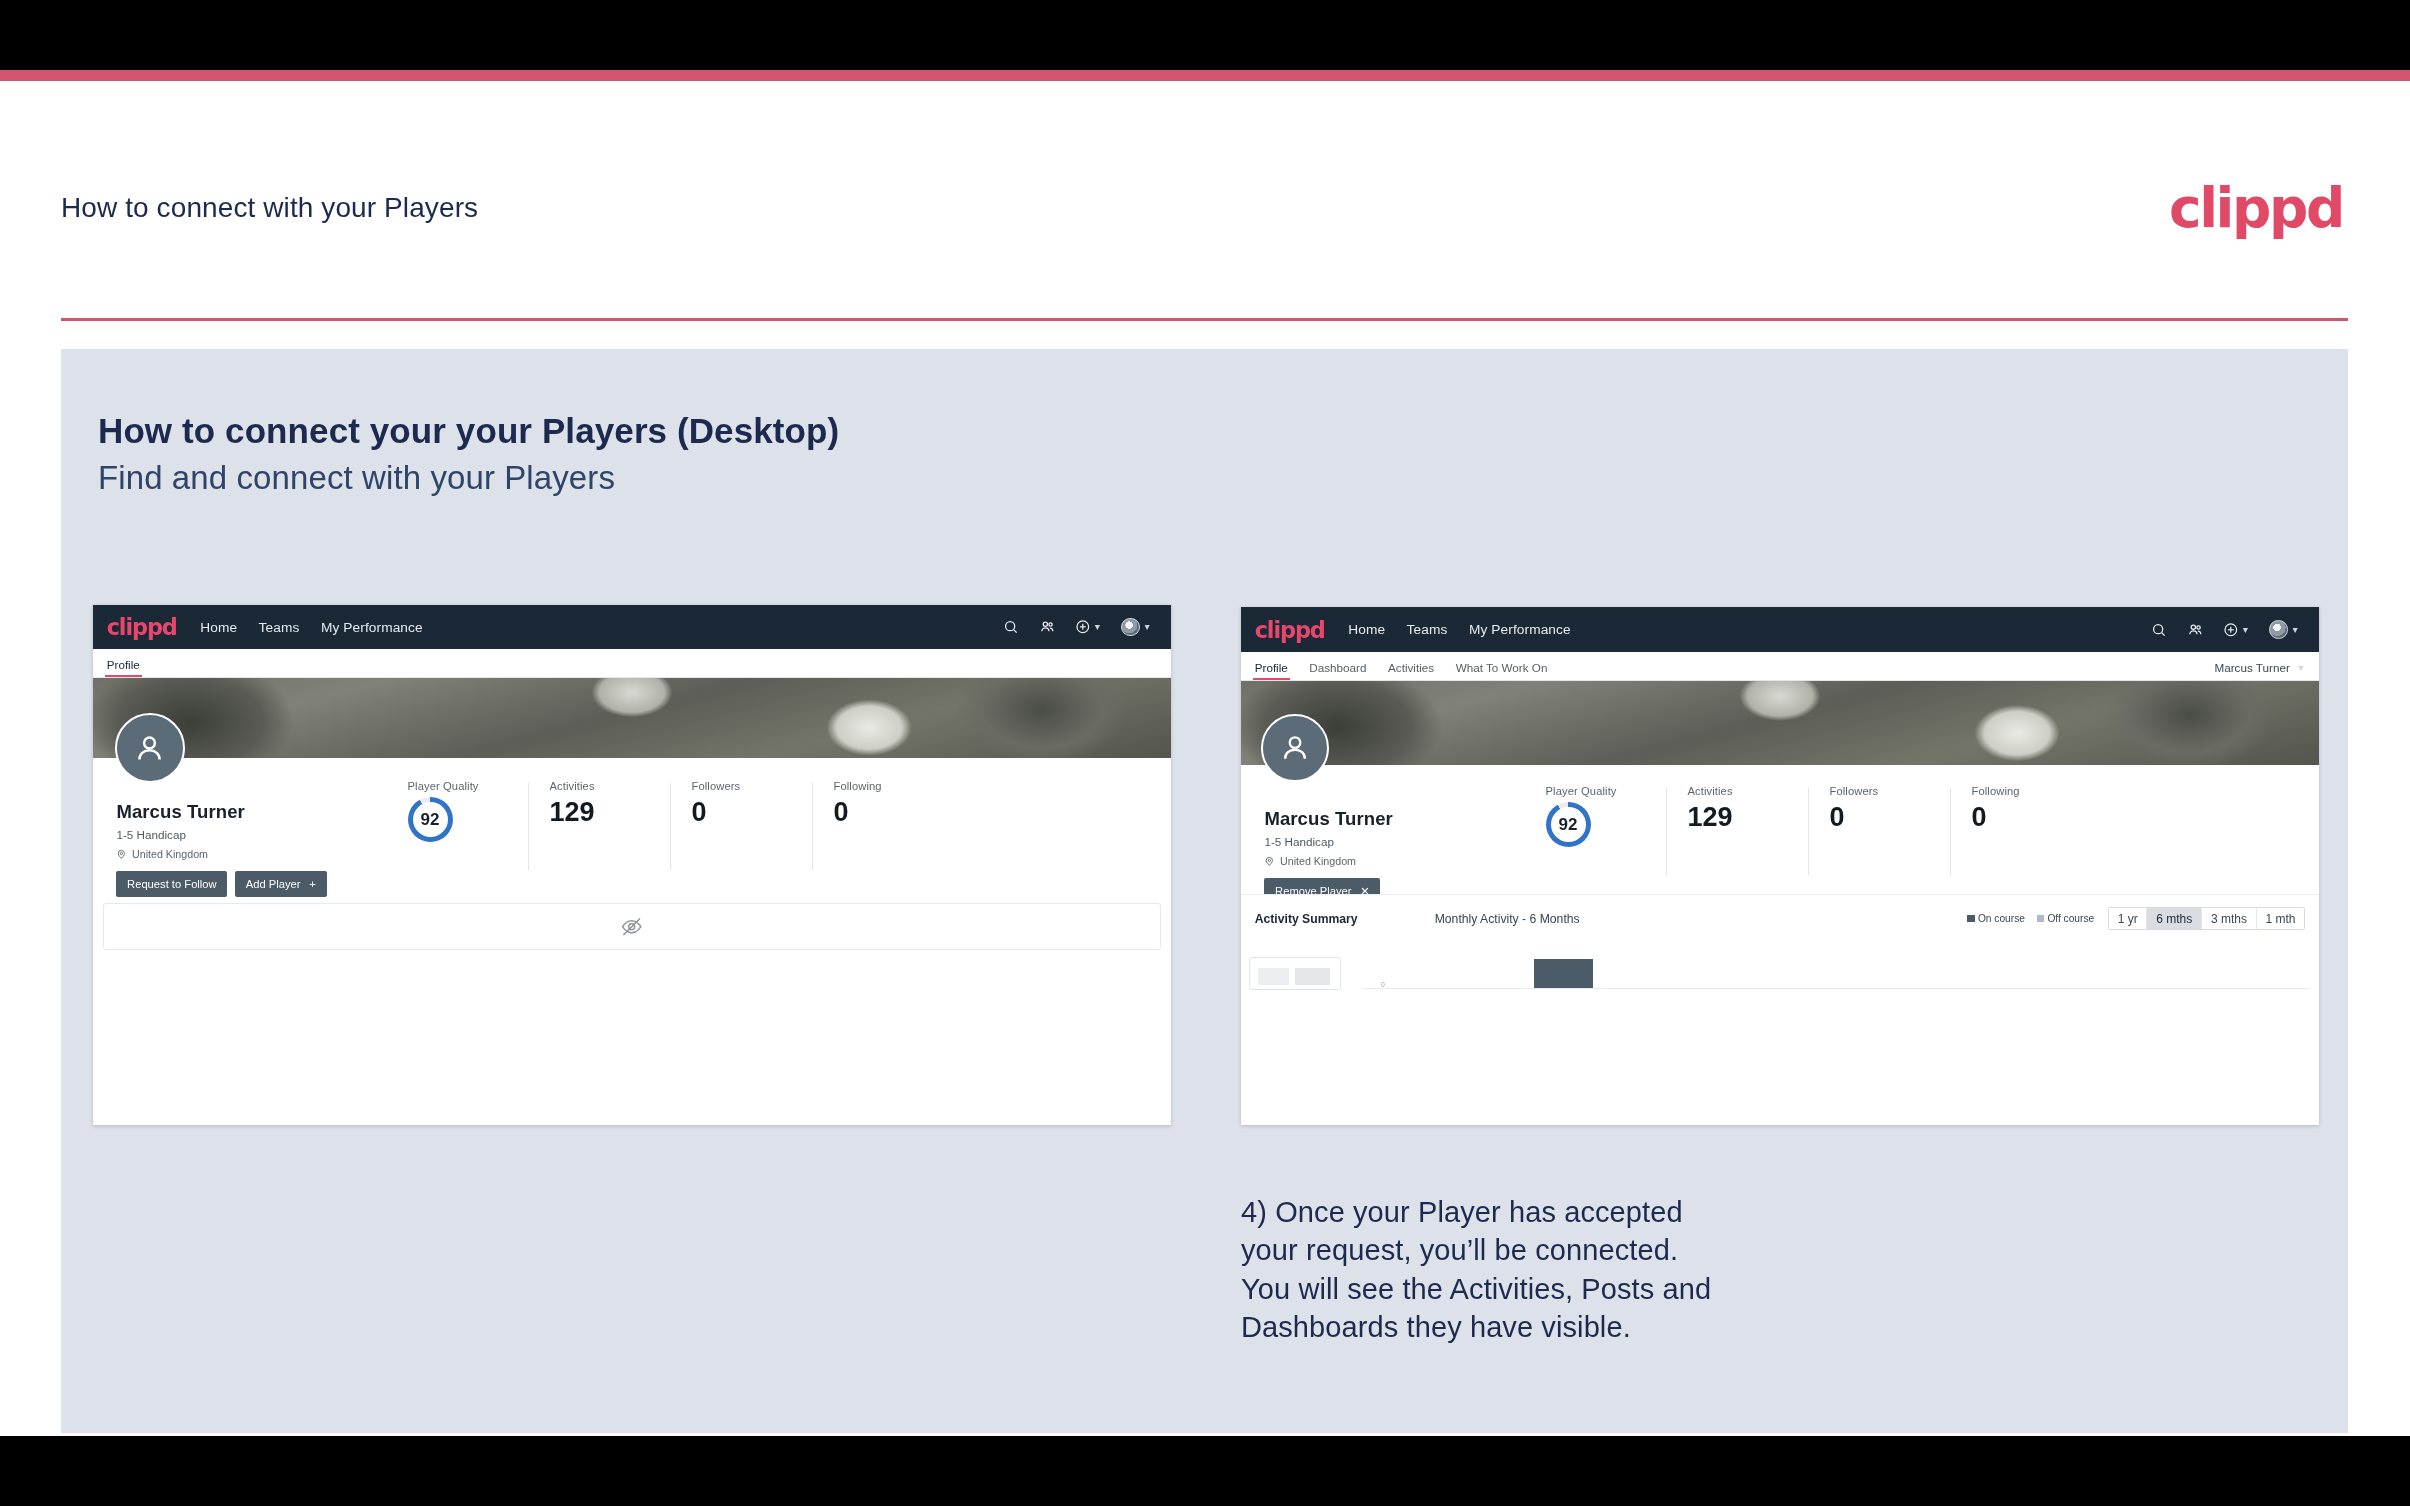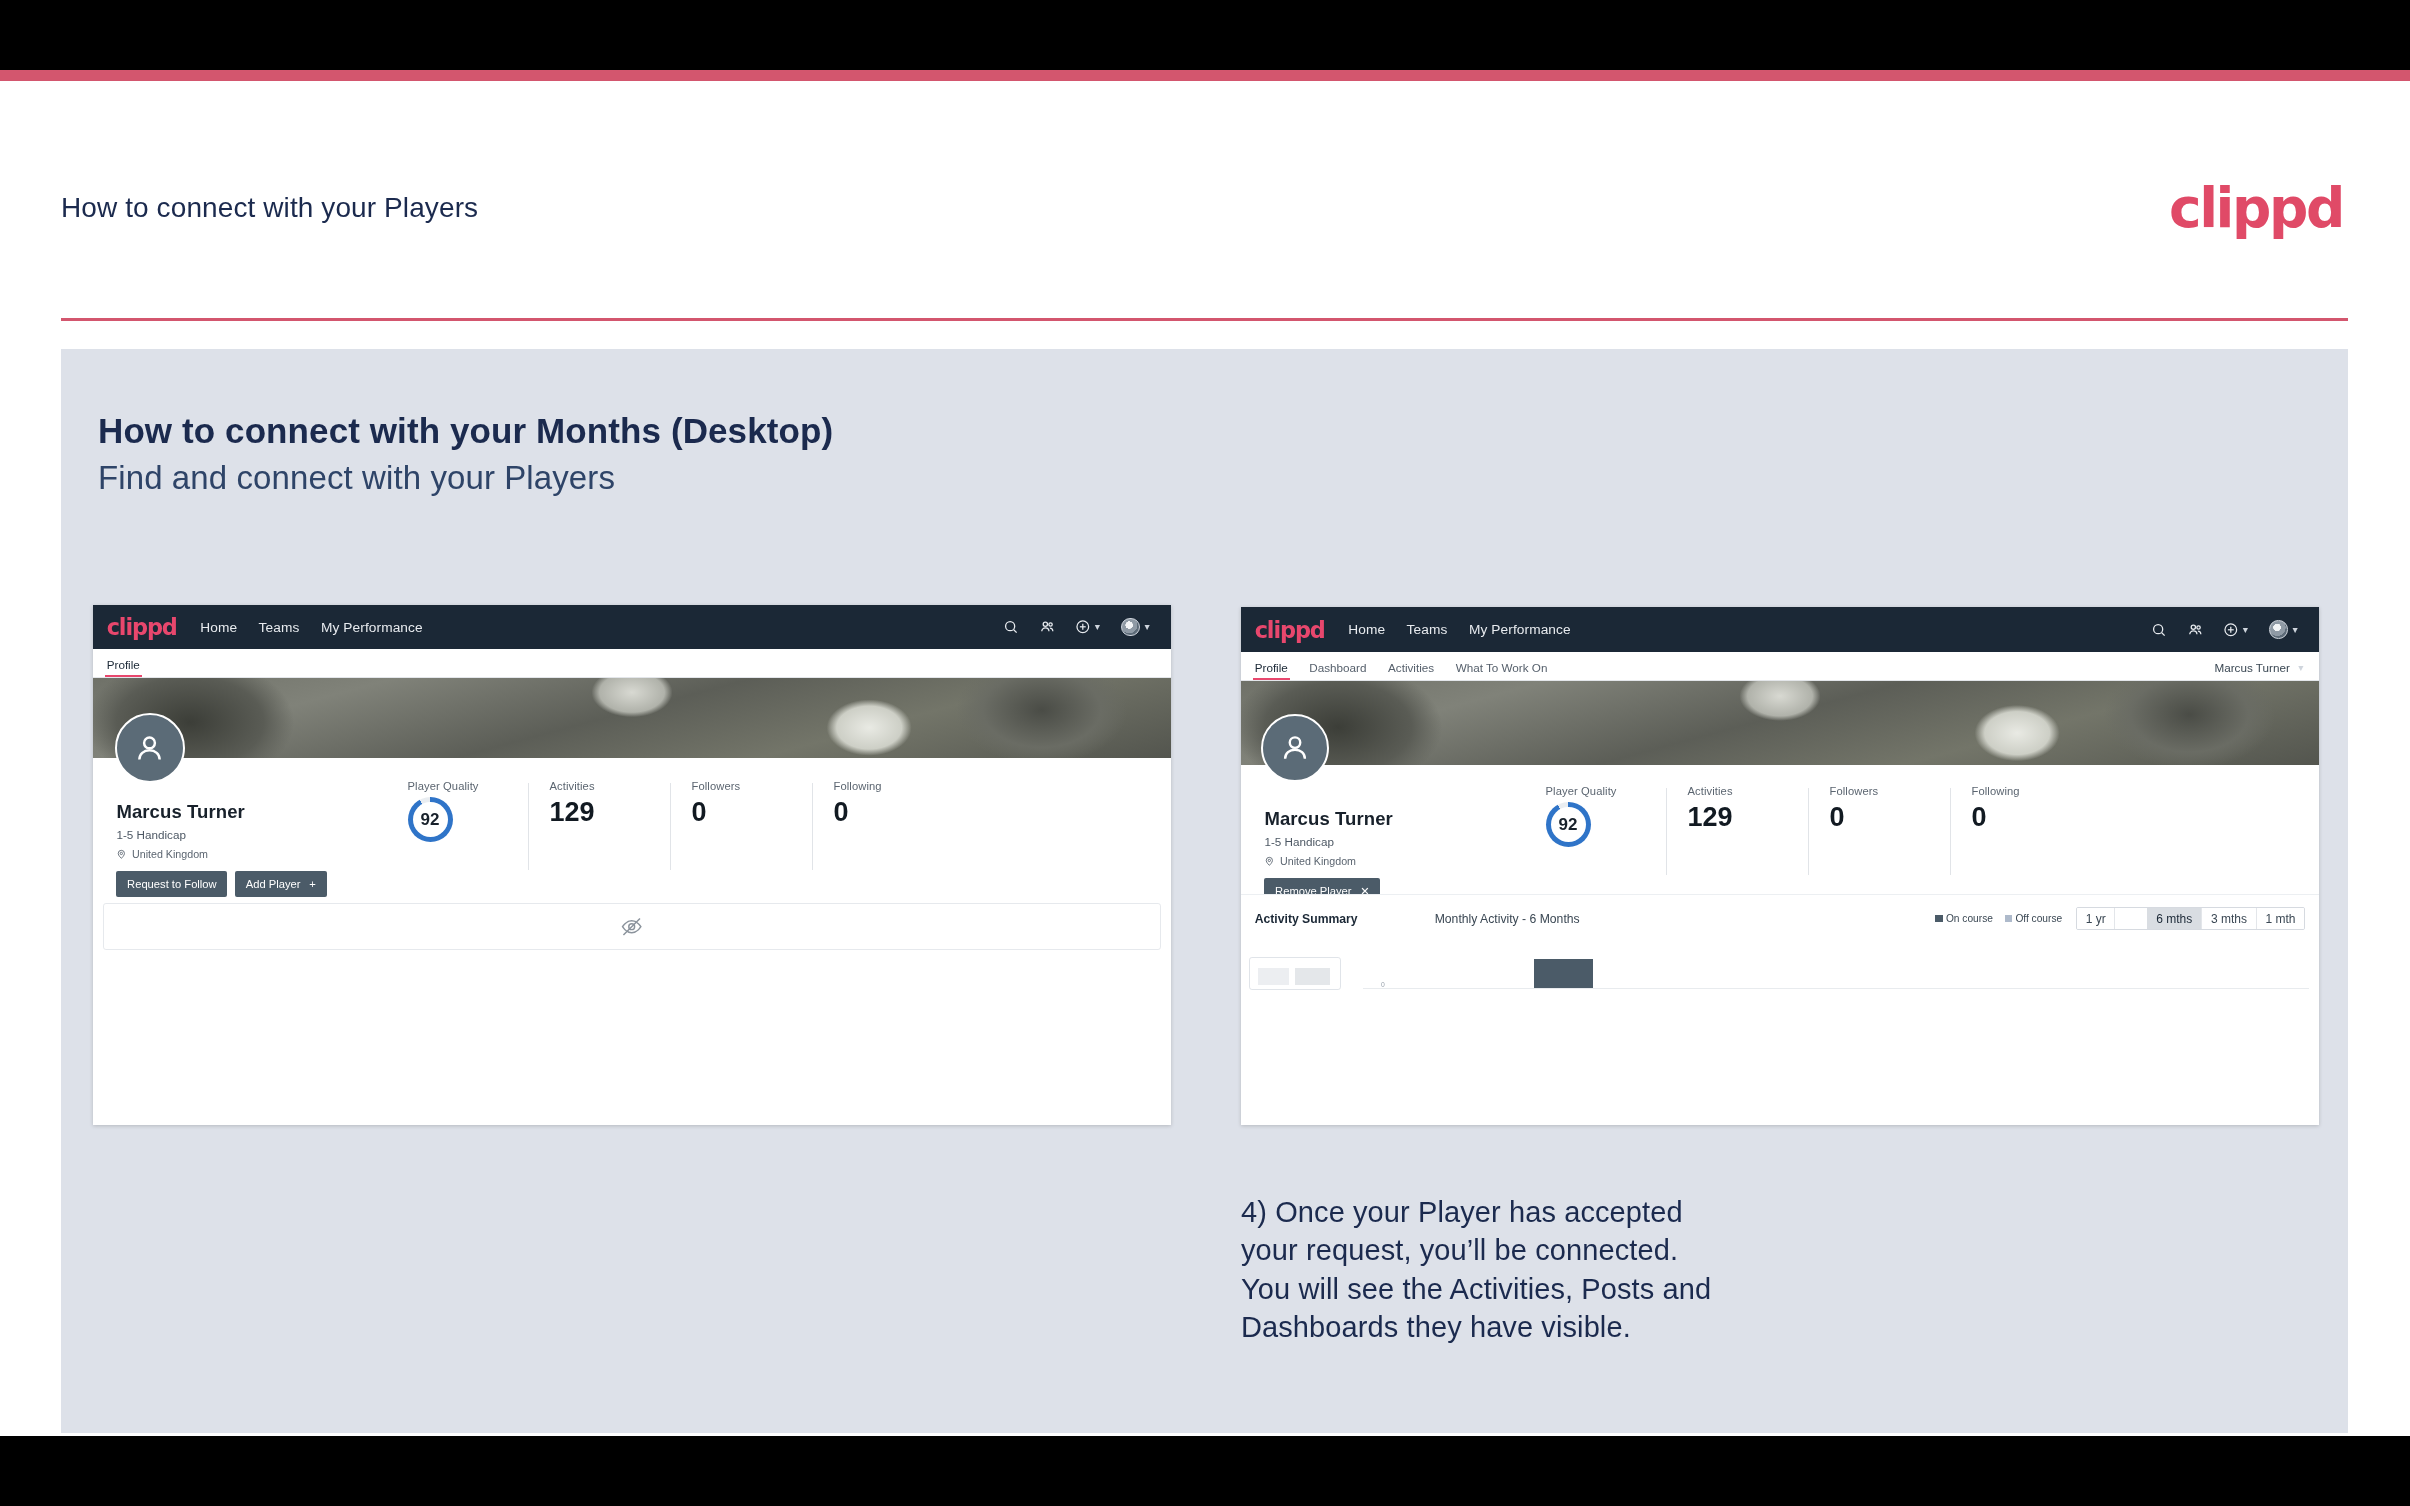"How to connect with your Months" div.panel-title { text: with your Months -> your your Players }
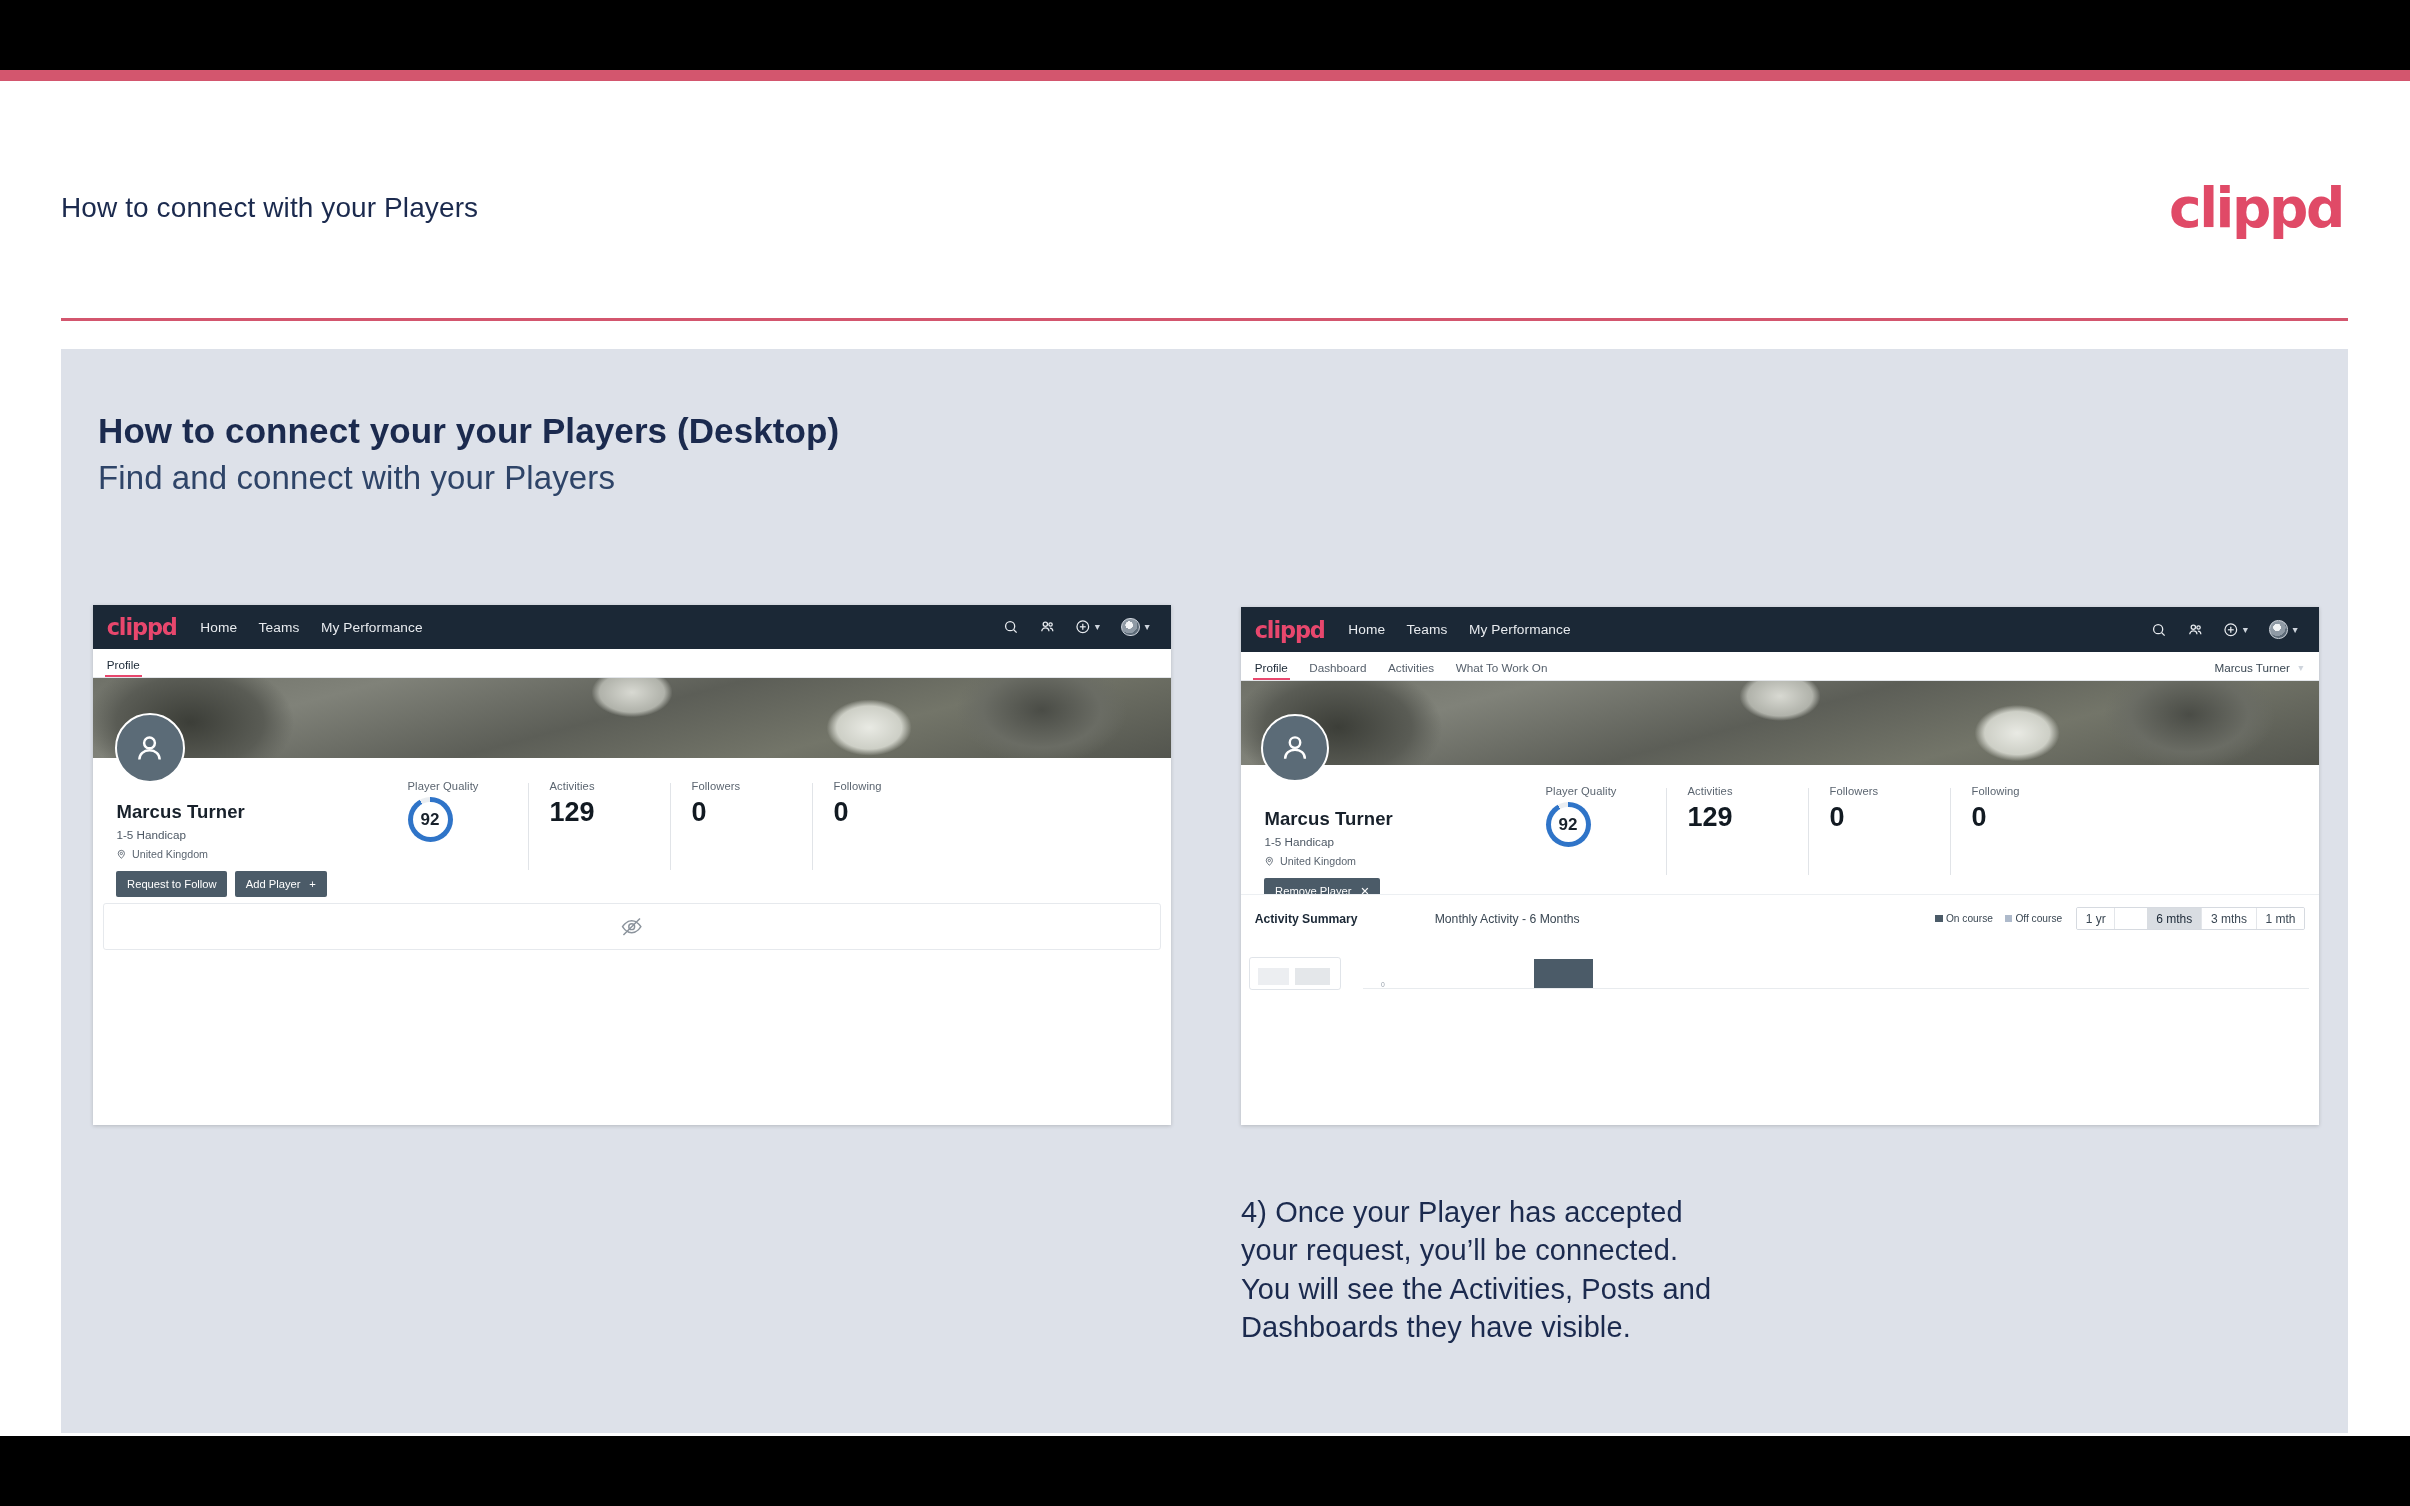"6 mths" .seg-btn.active { margin-left: 32px -> none }
